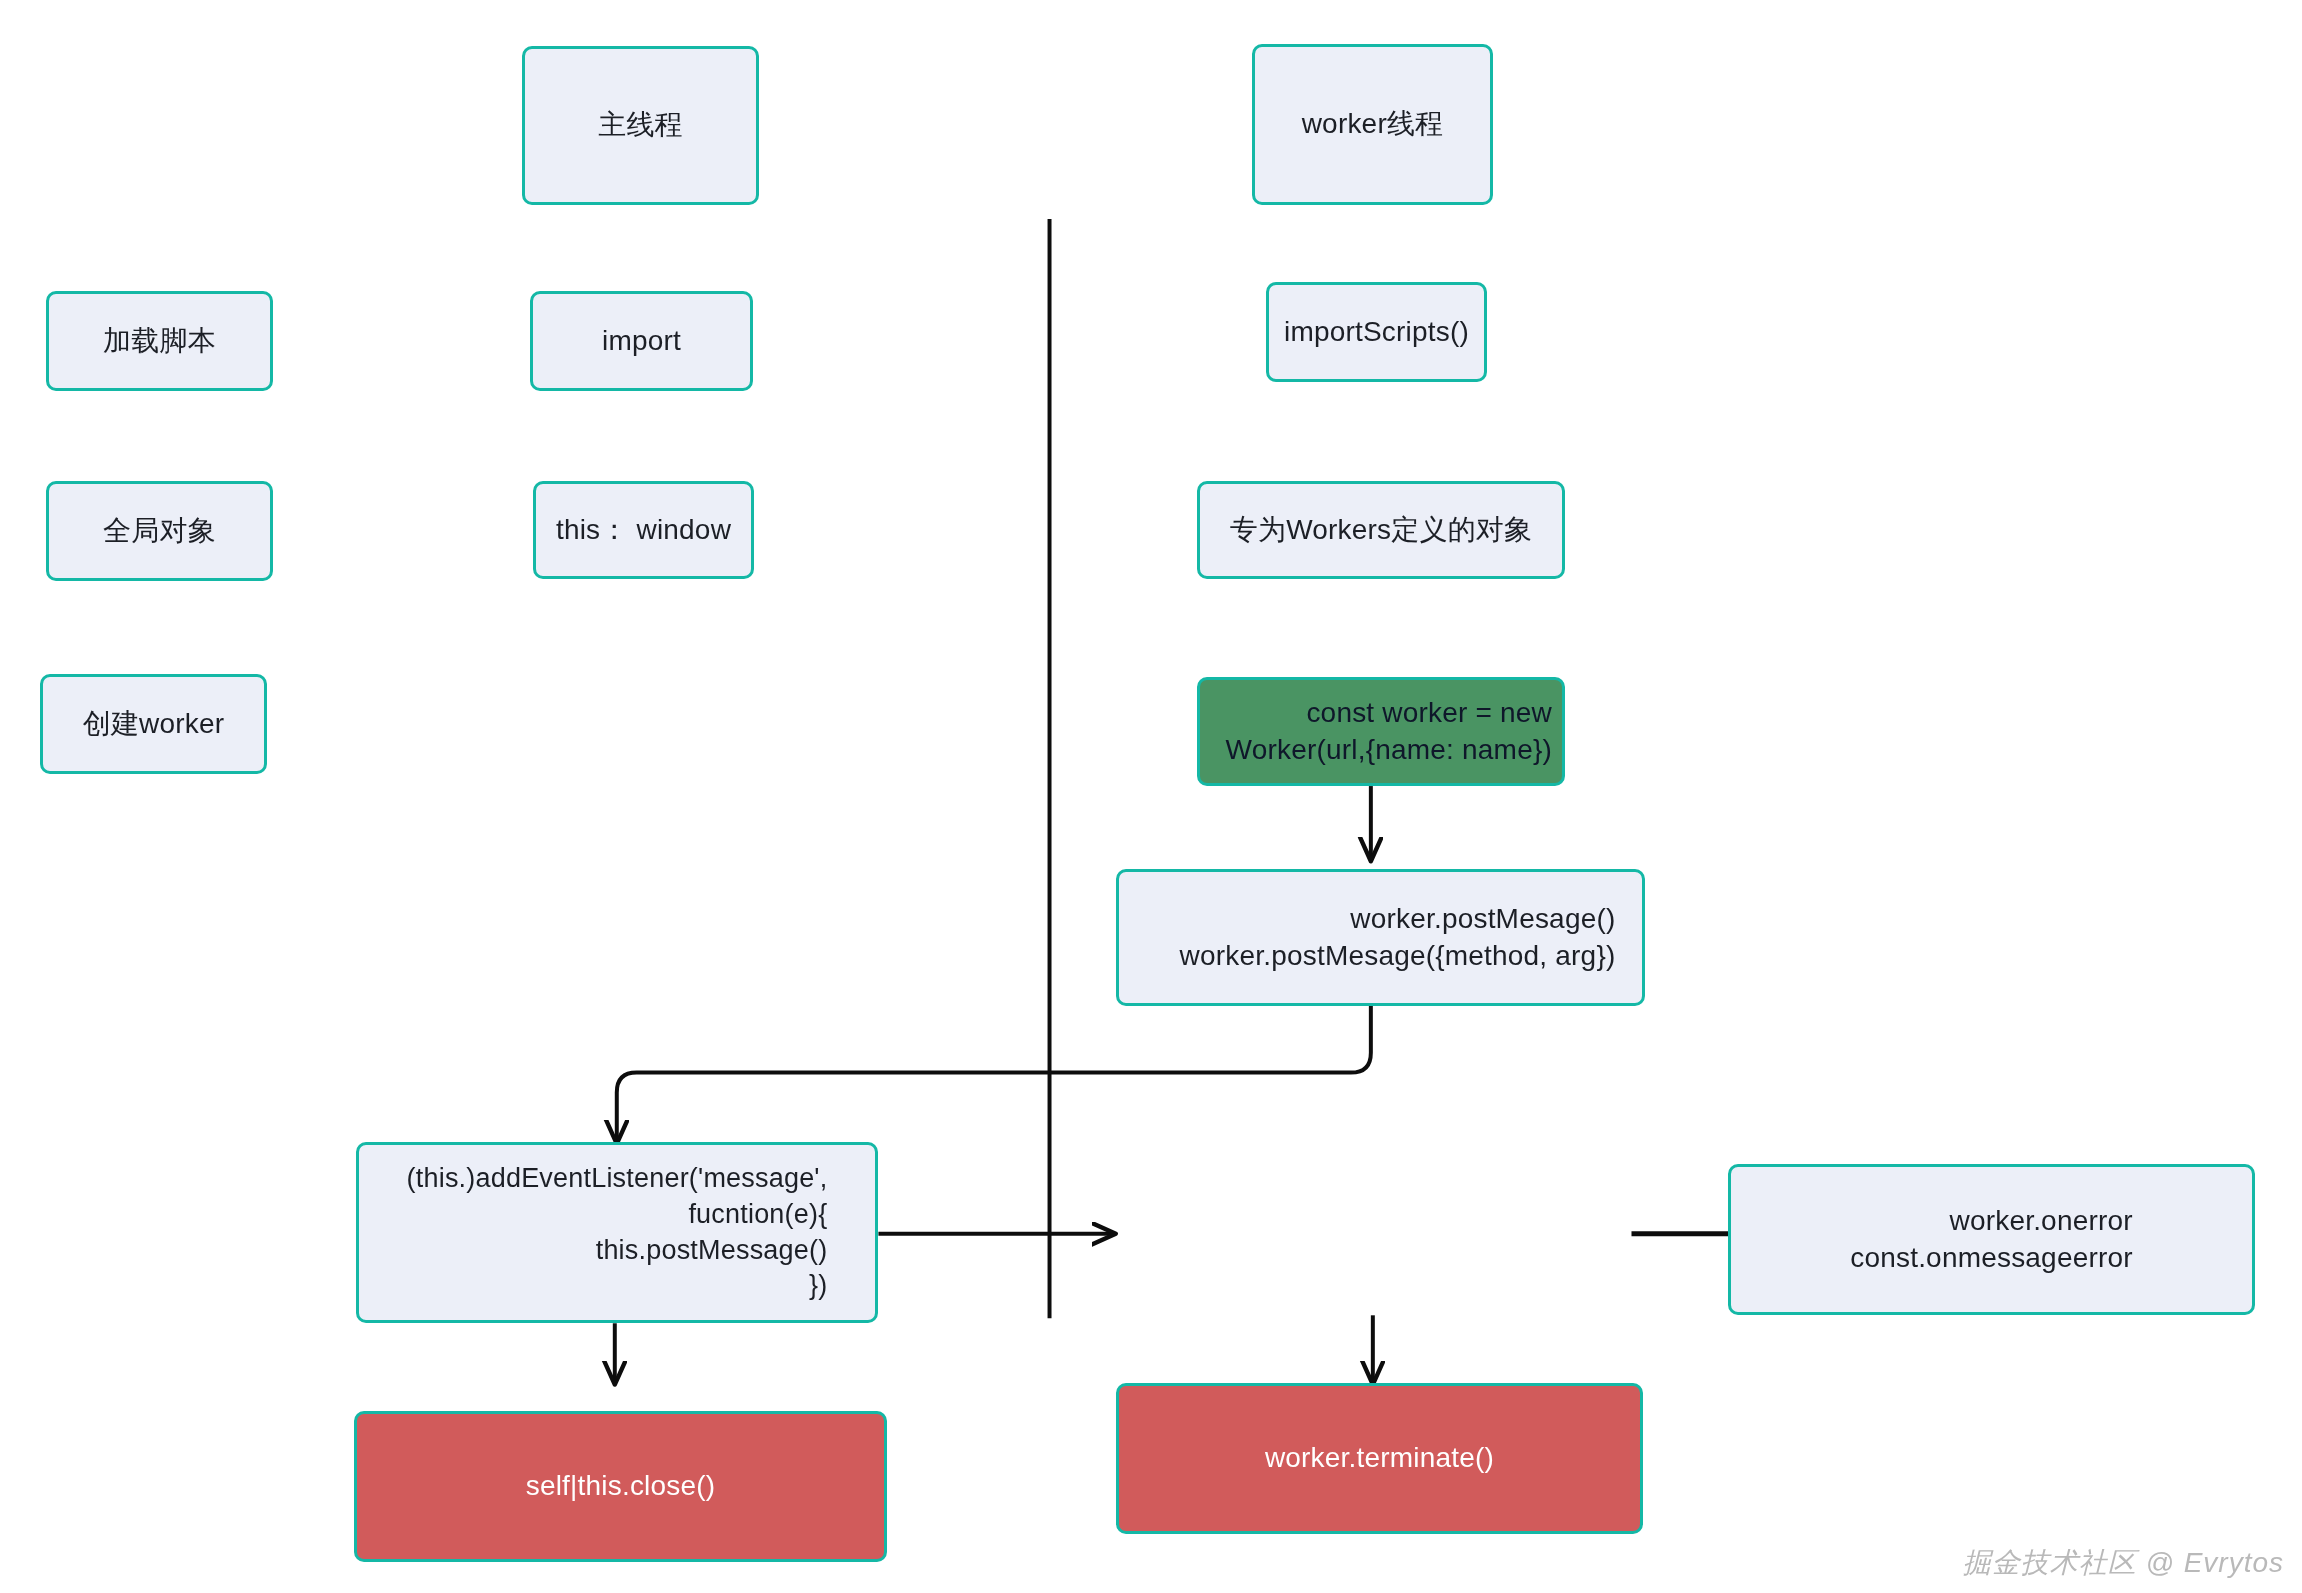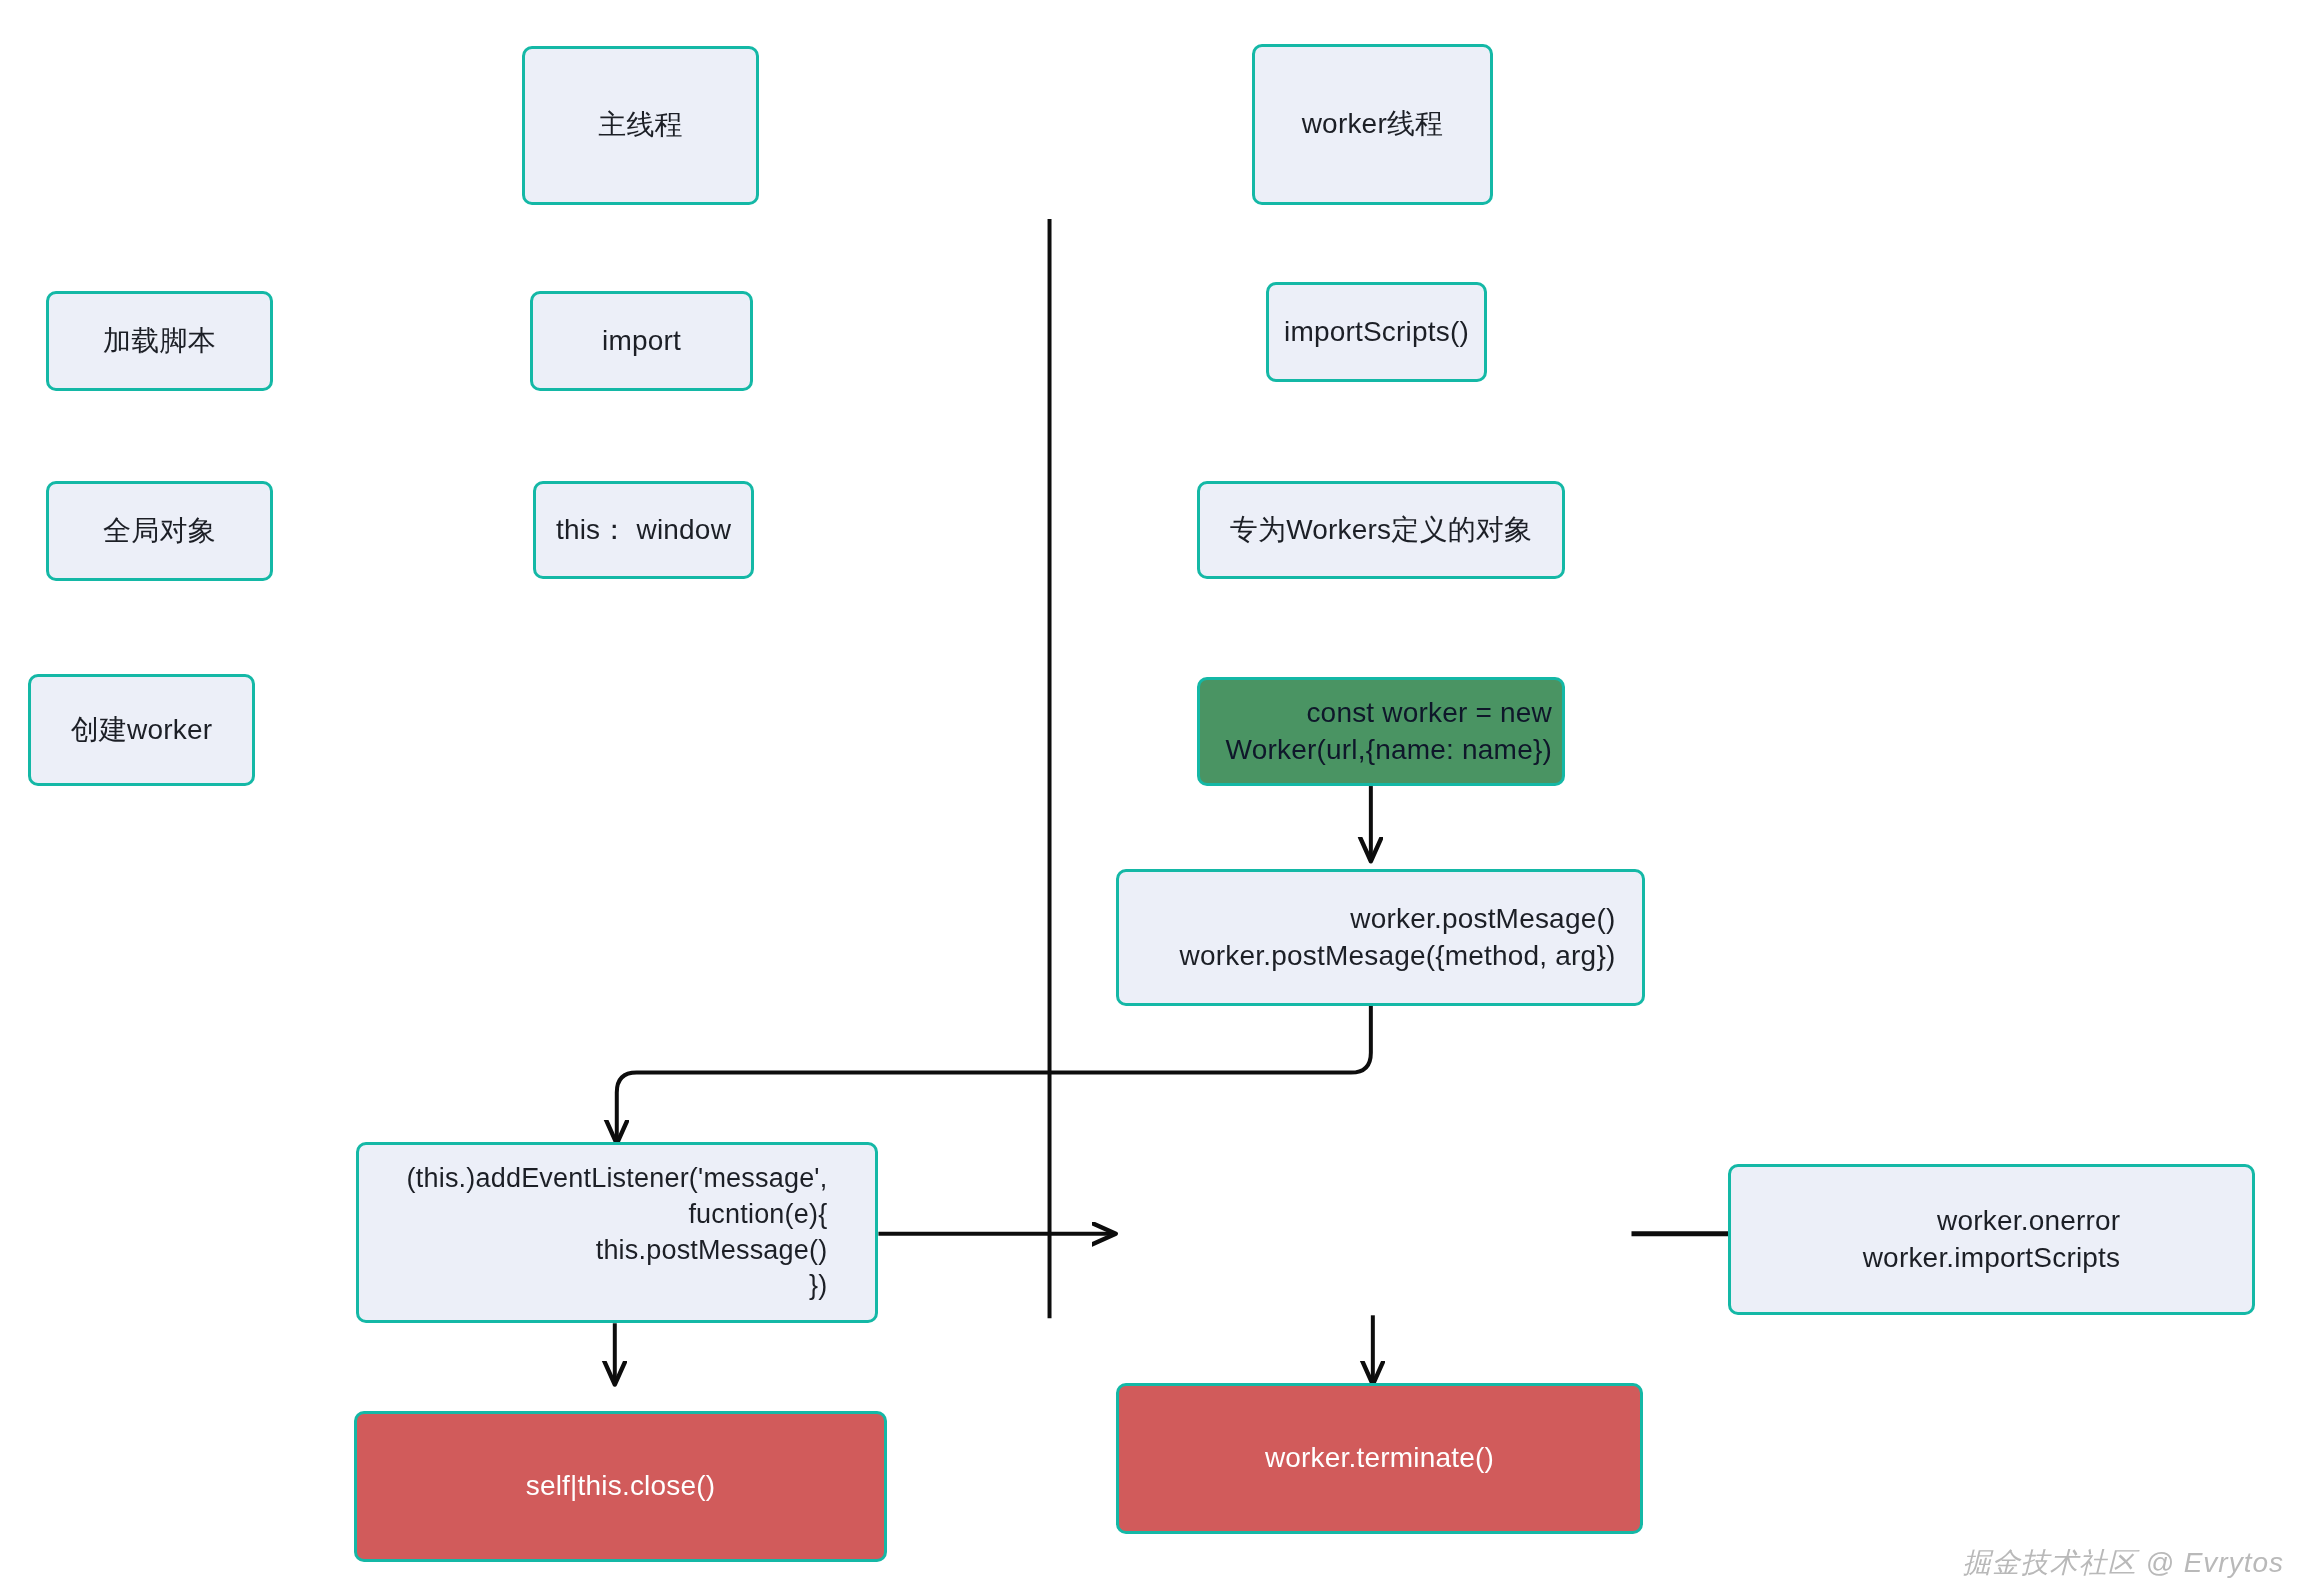"创建worker" div.node { height: 112px -> 100px; left: 28px -> 40px }
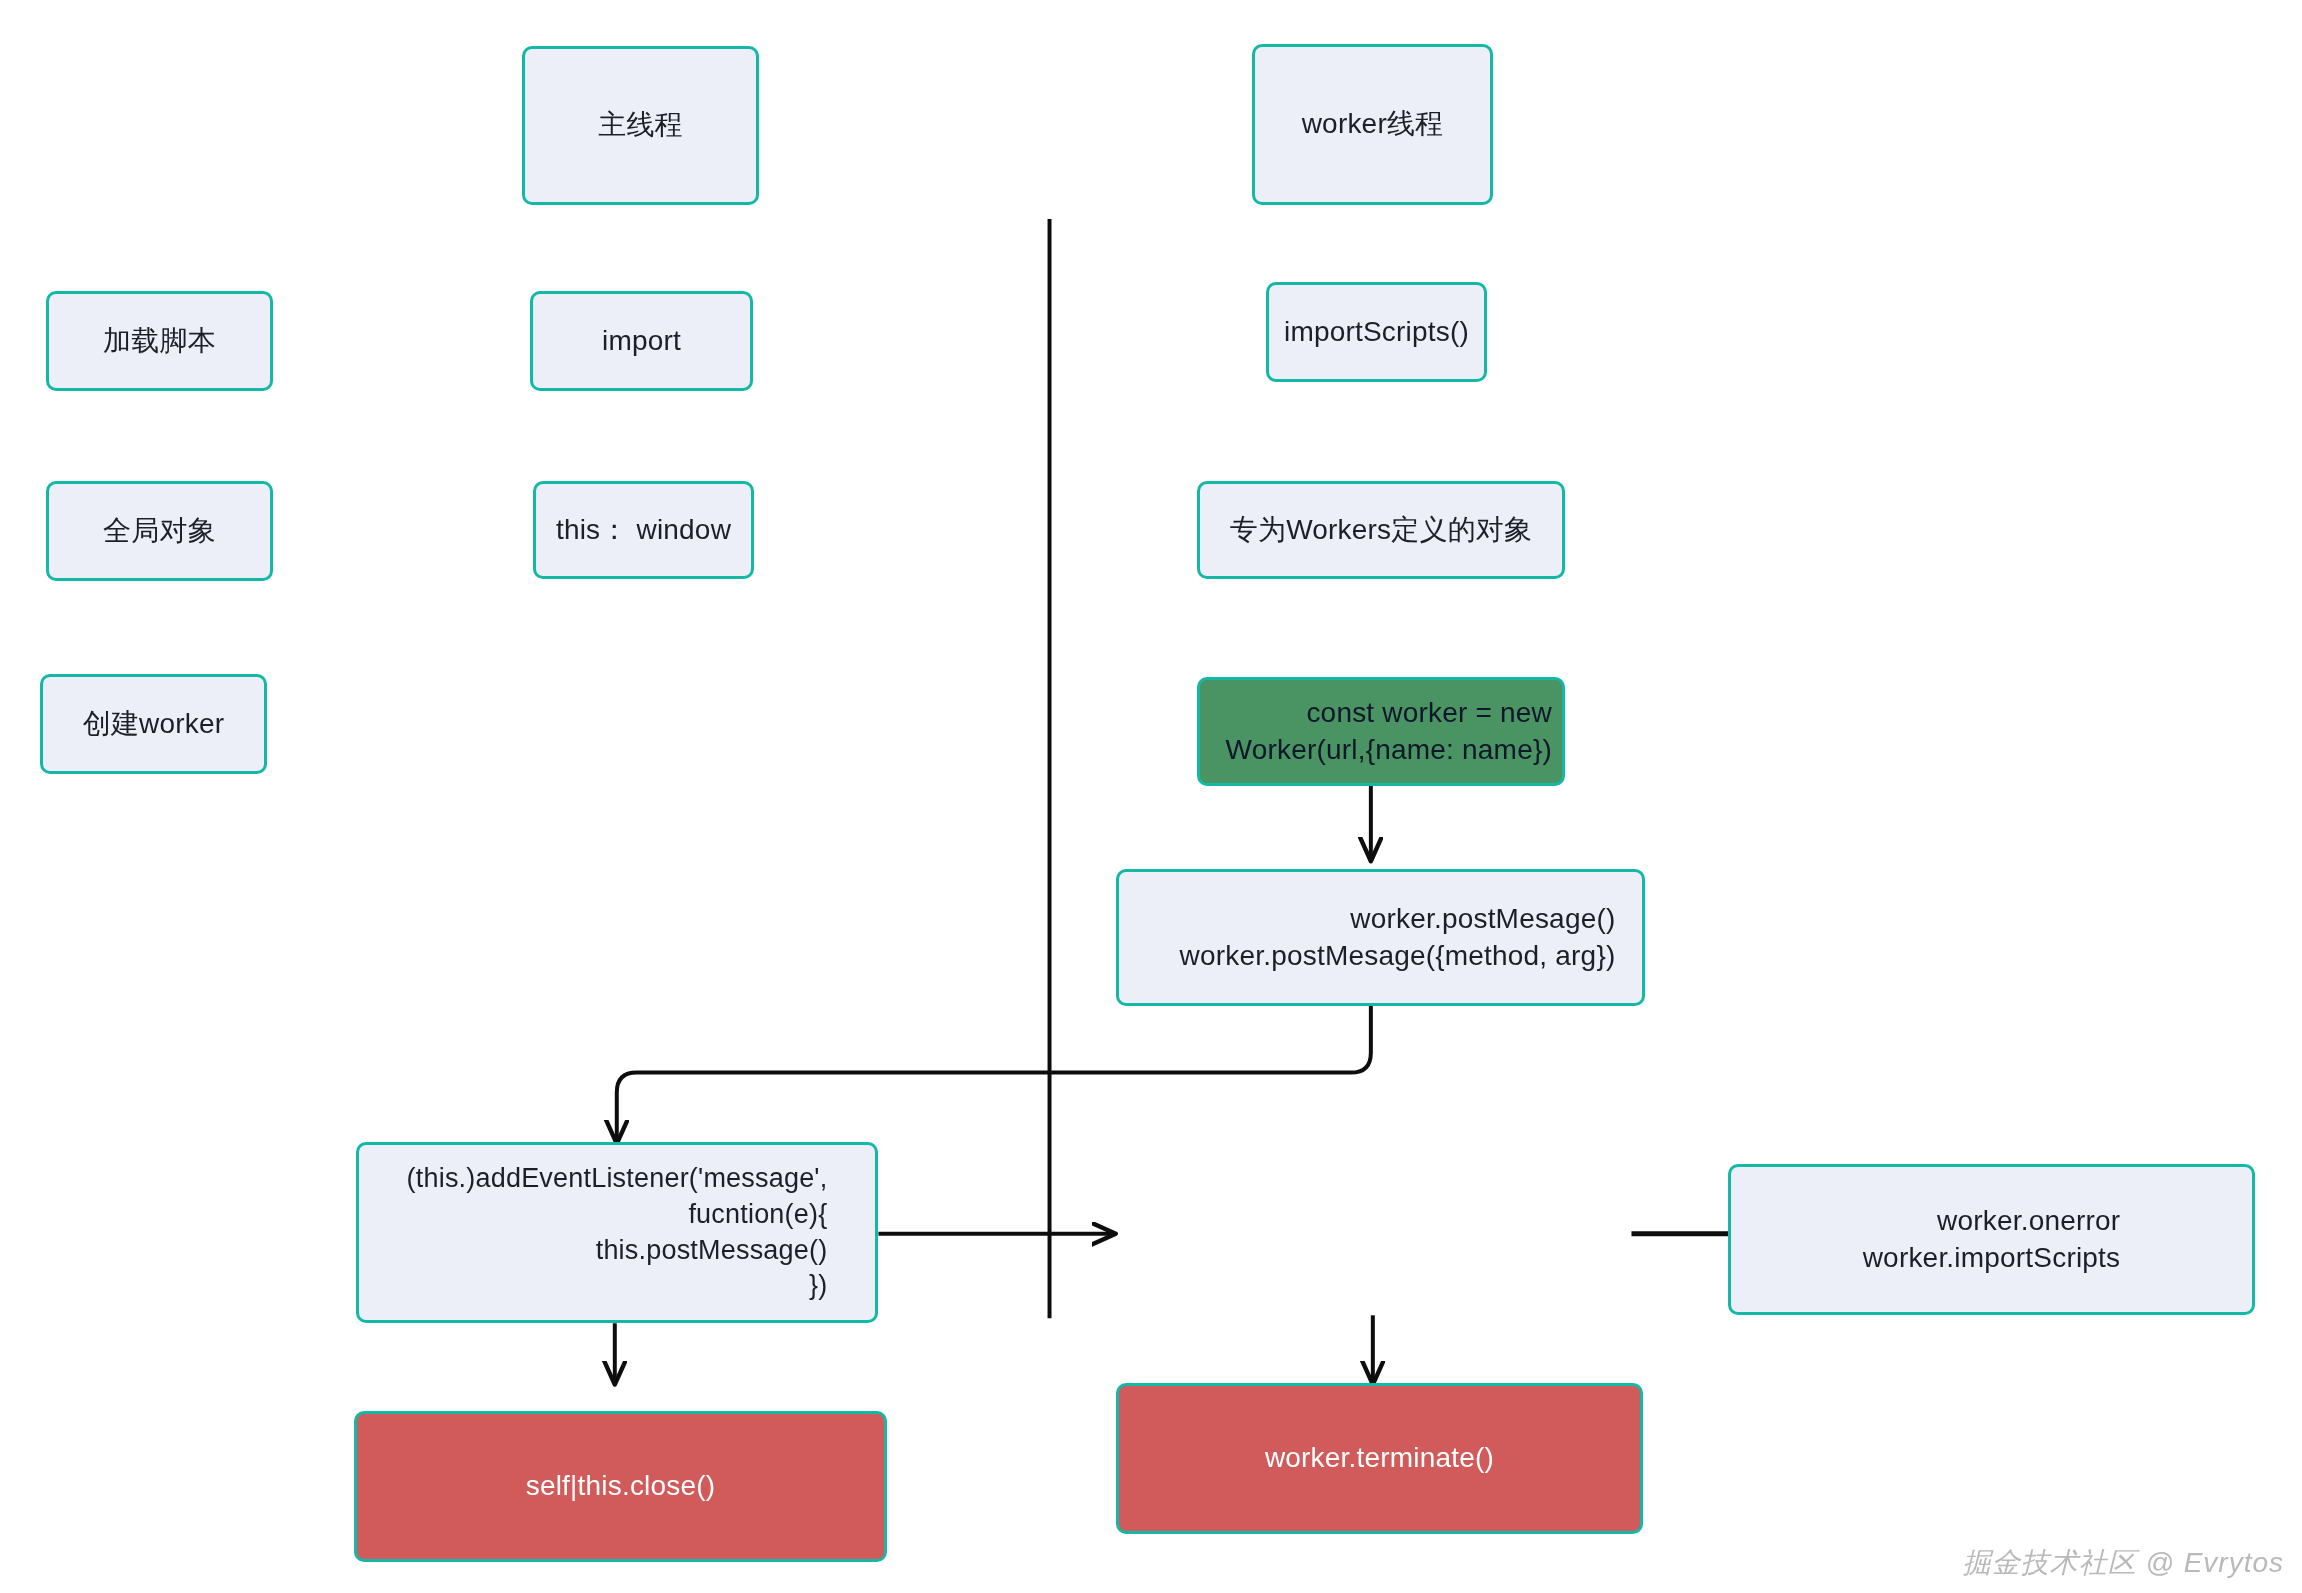"worker.onerror" div.node { text: worker.importScripts -> const.onmessageerror }
